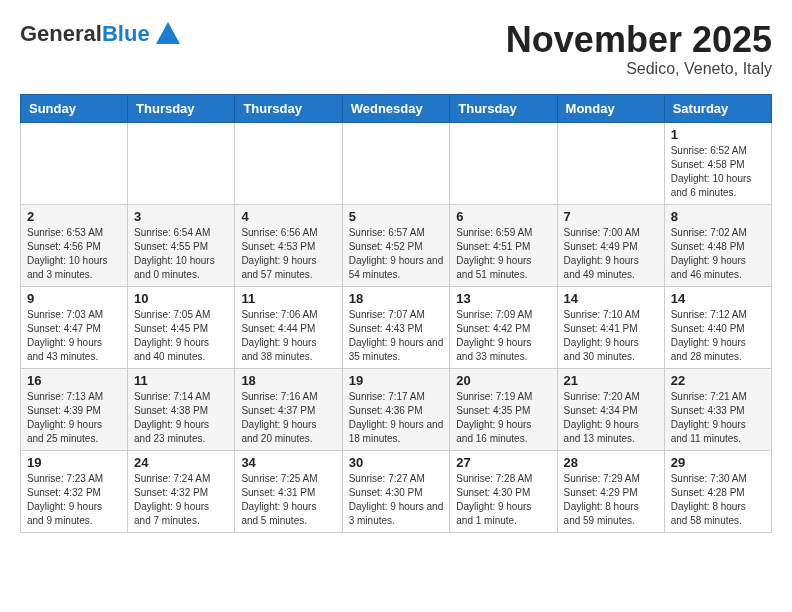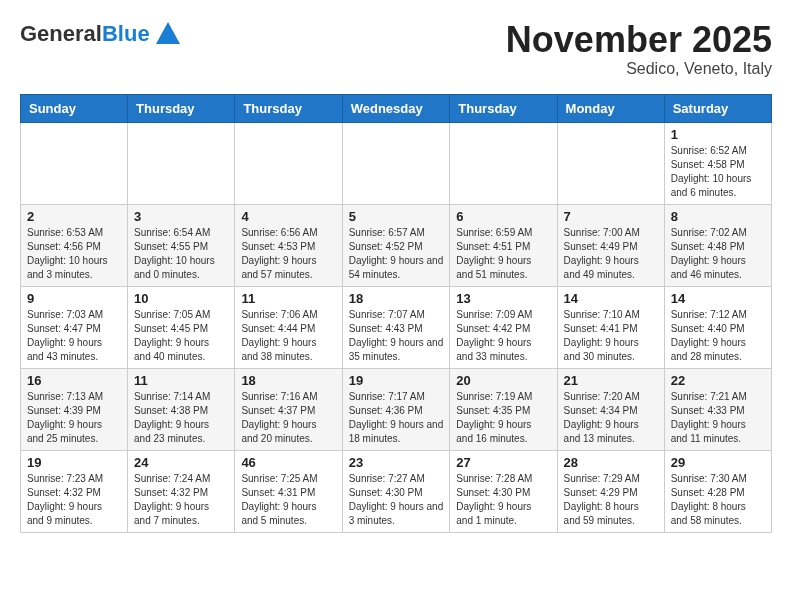"46" span.day-number { text: 46 -> 34 }
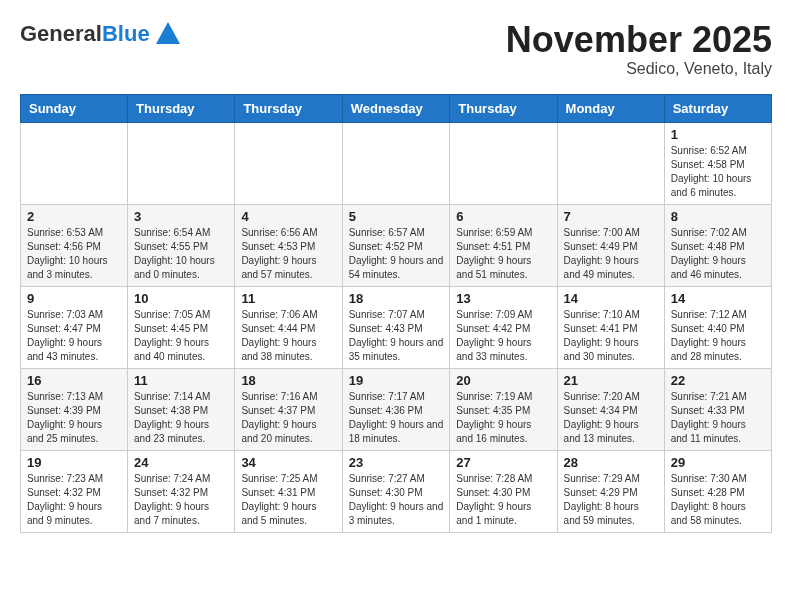"23" span.day-number { text: 23 -> 30 }
